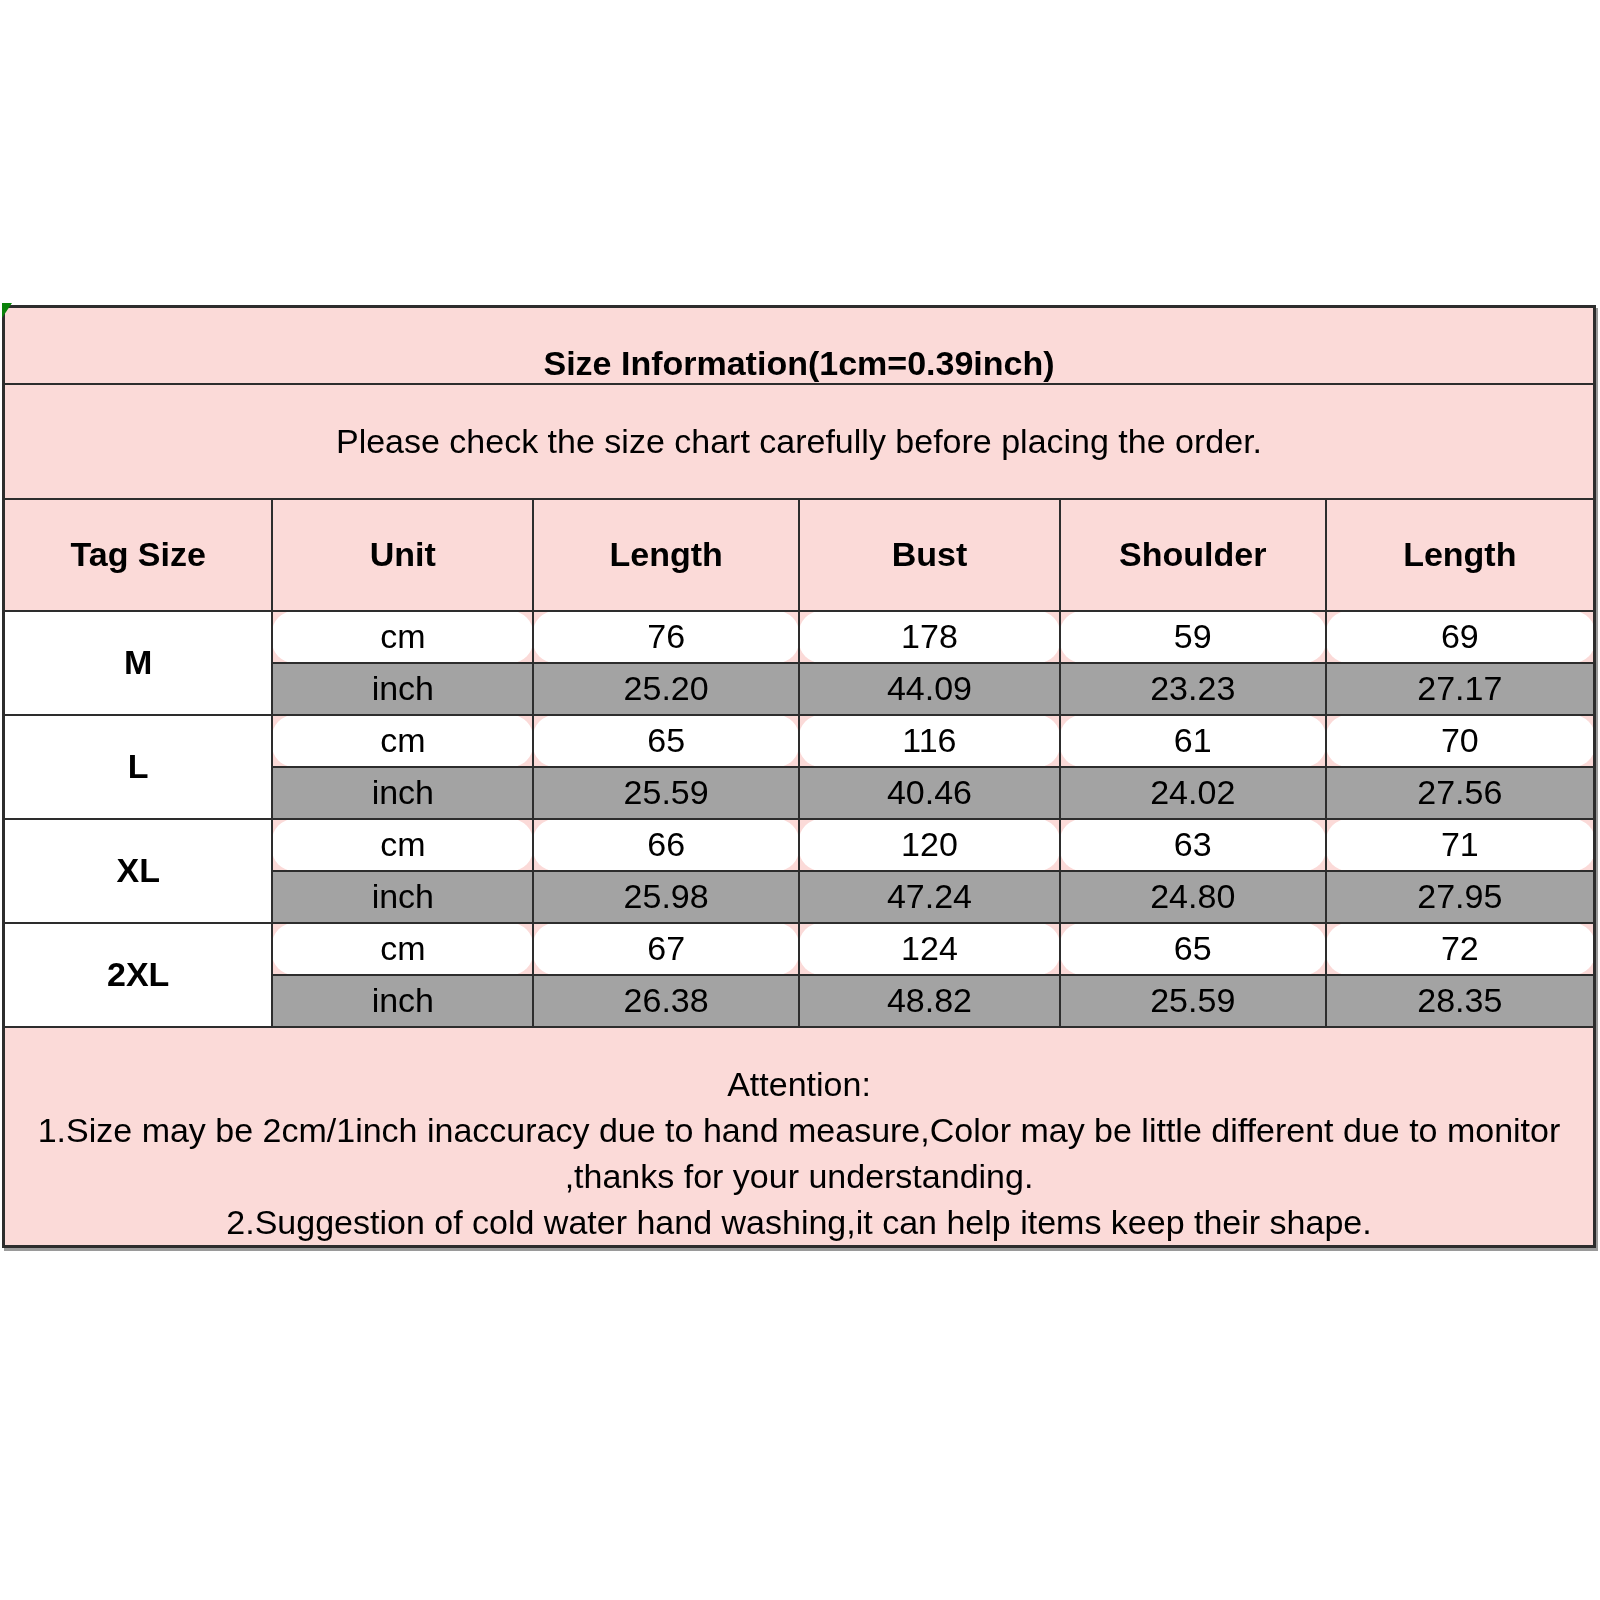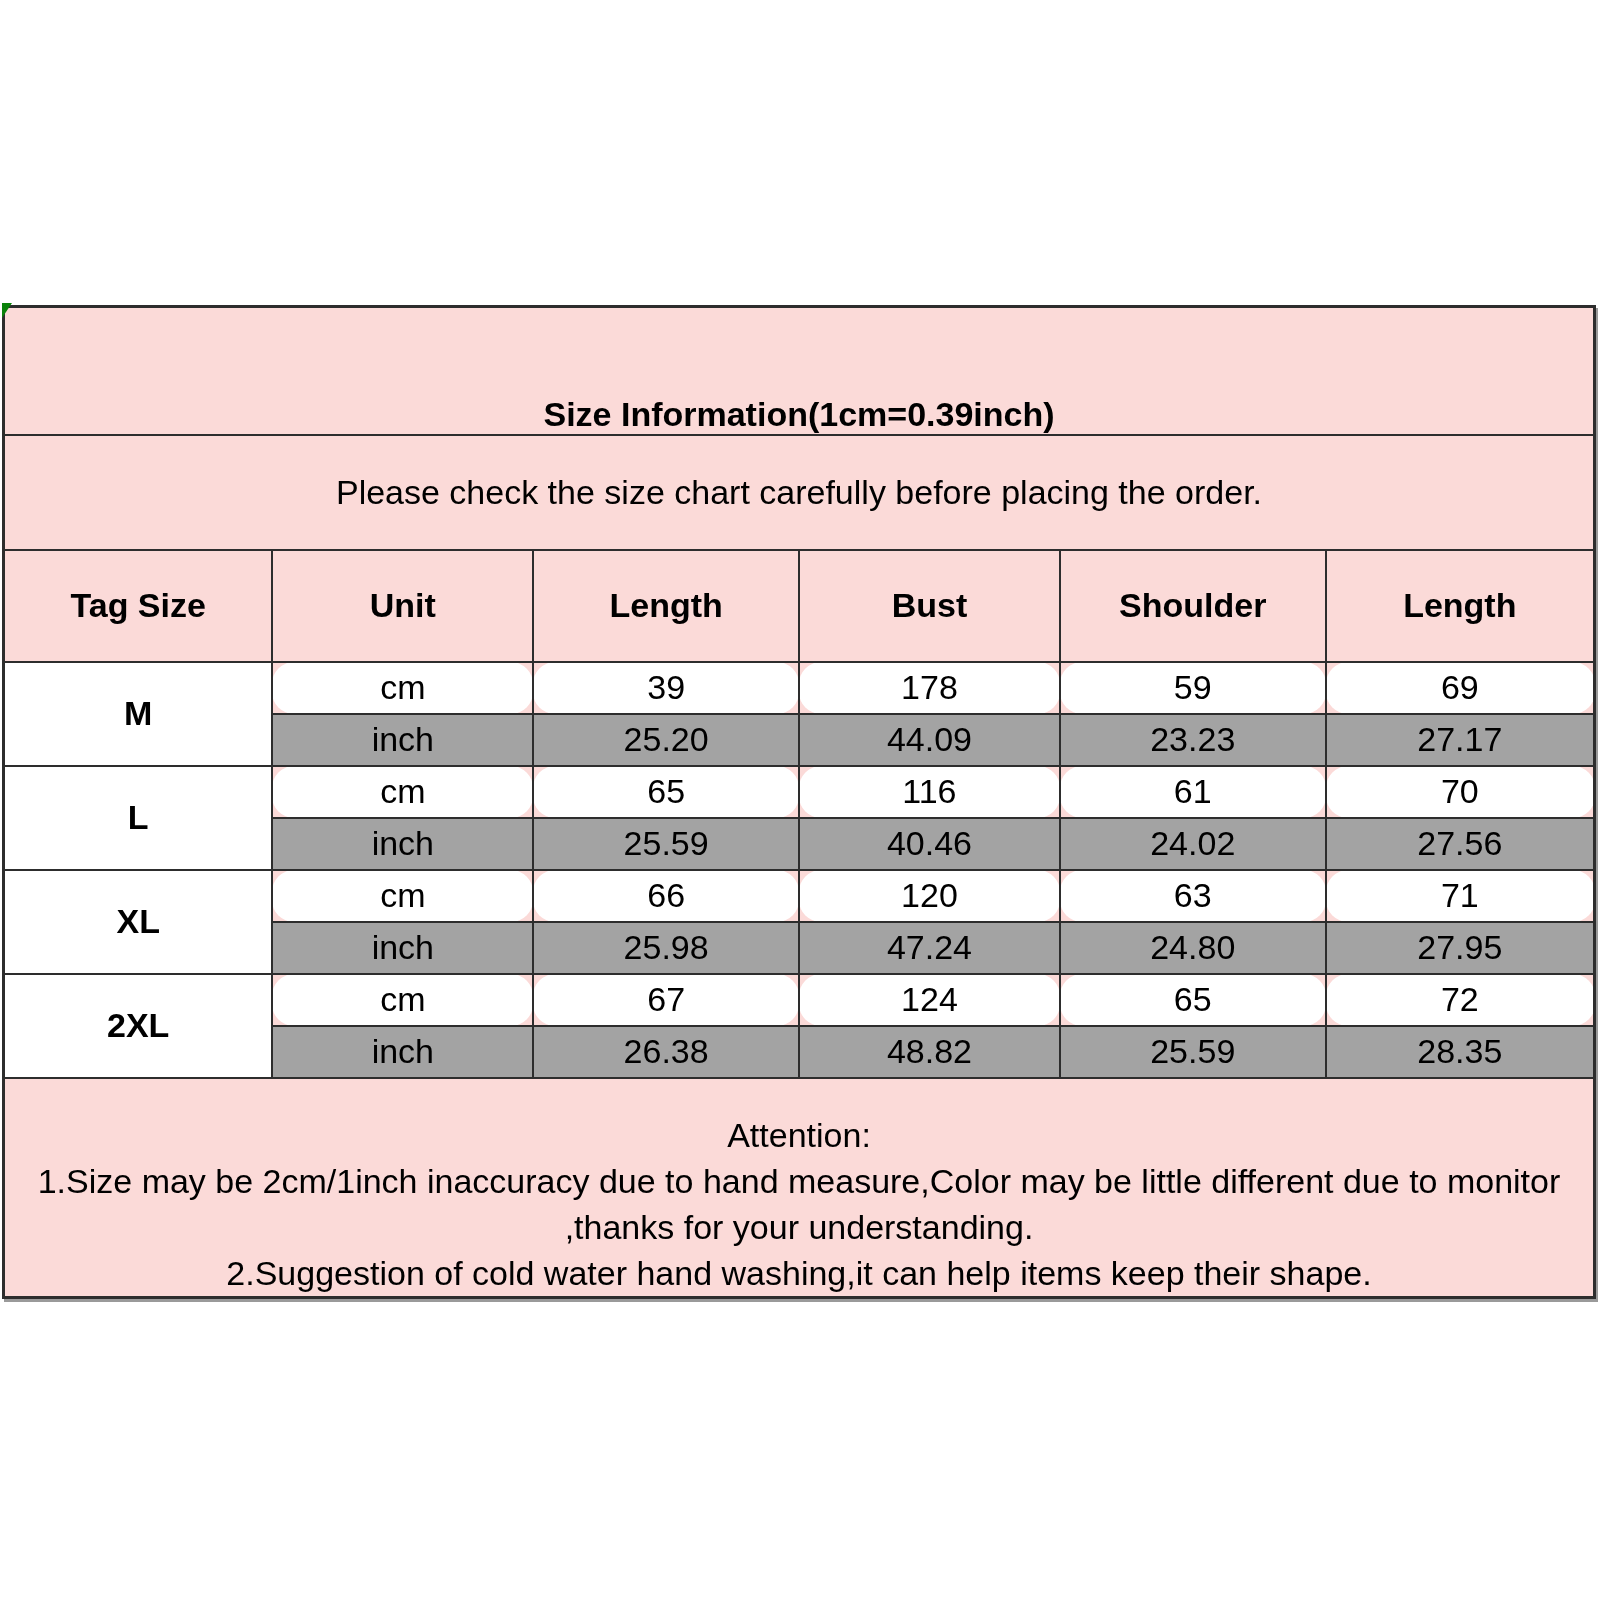"Size Information(1cm=0.39inch)" tr.r-title { height: 128px -> 77px }
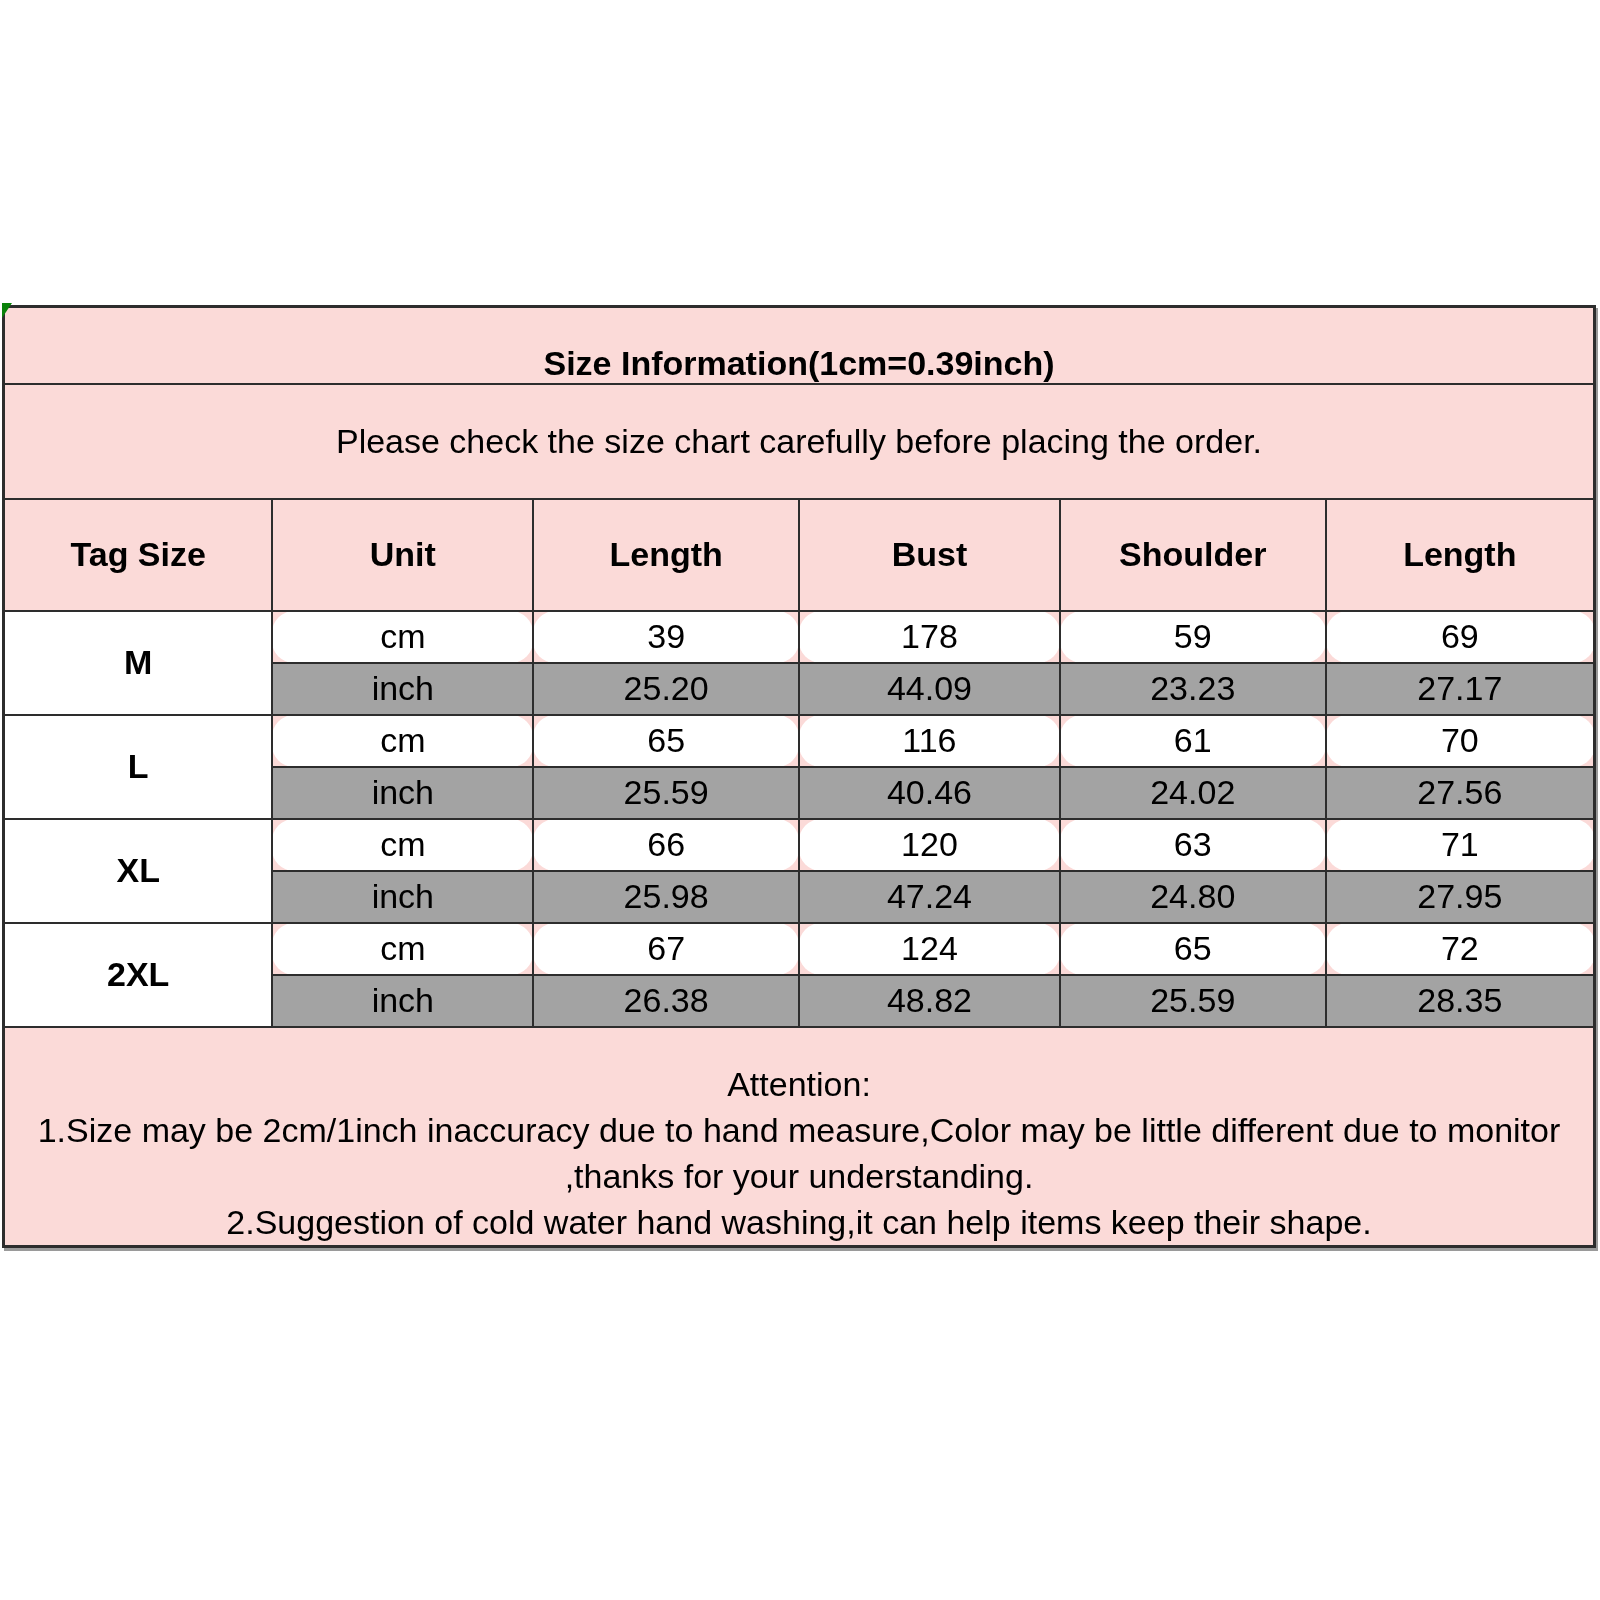"39" td.c-cm { text: 39 -> 76 }
